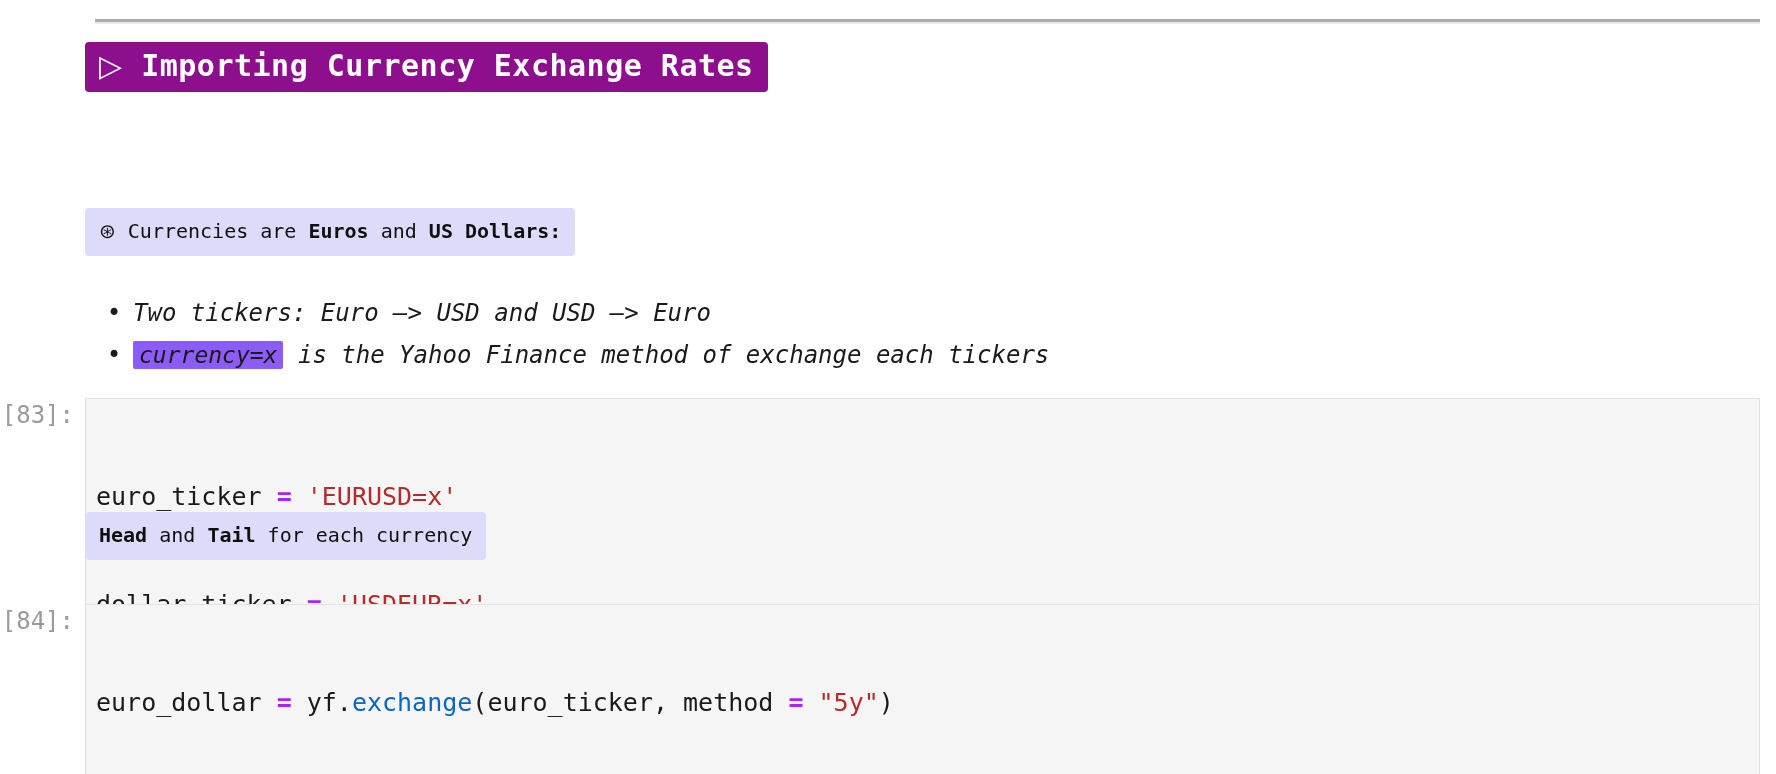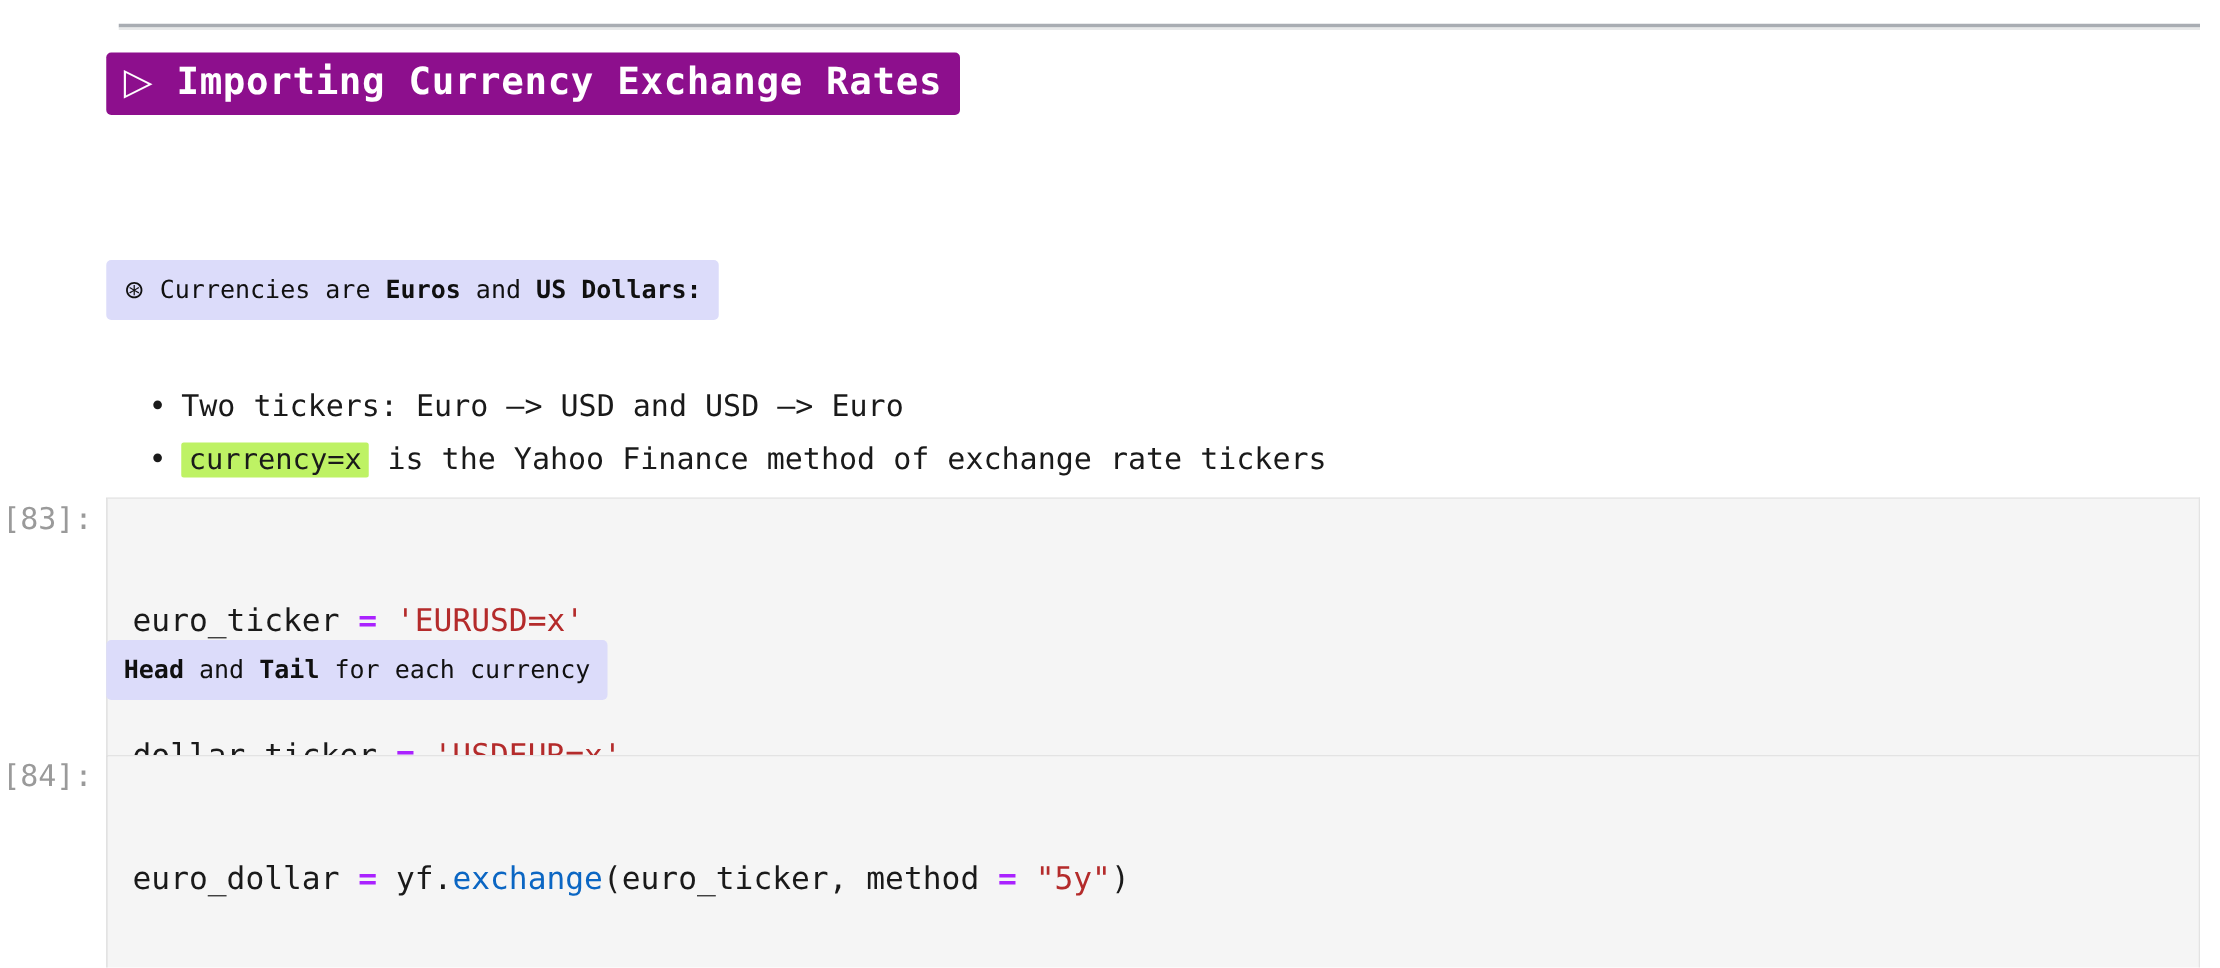"Two tickers: Euro –> USD" ul.md-list { font-style: none -> italic; margin: 16px -> 4px }
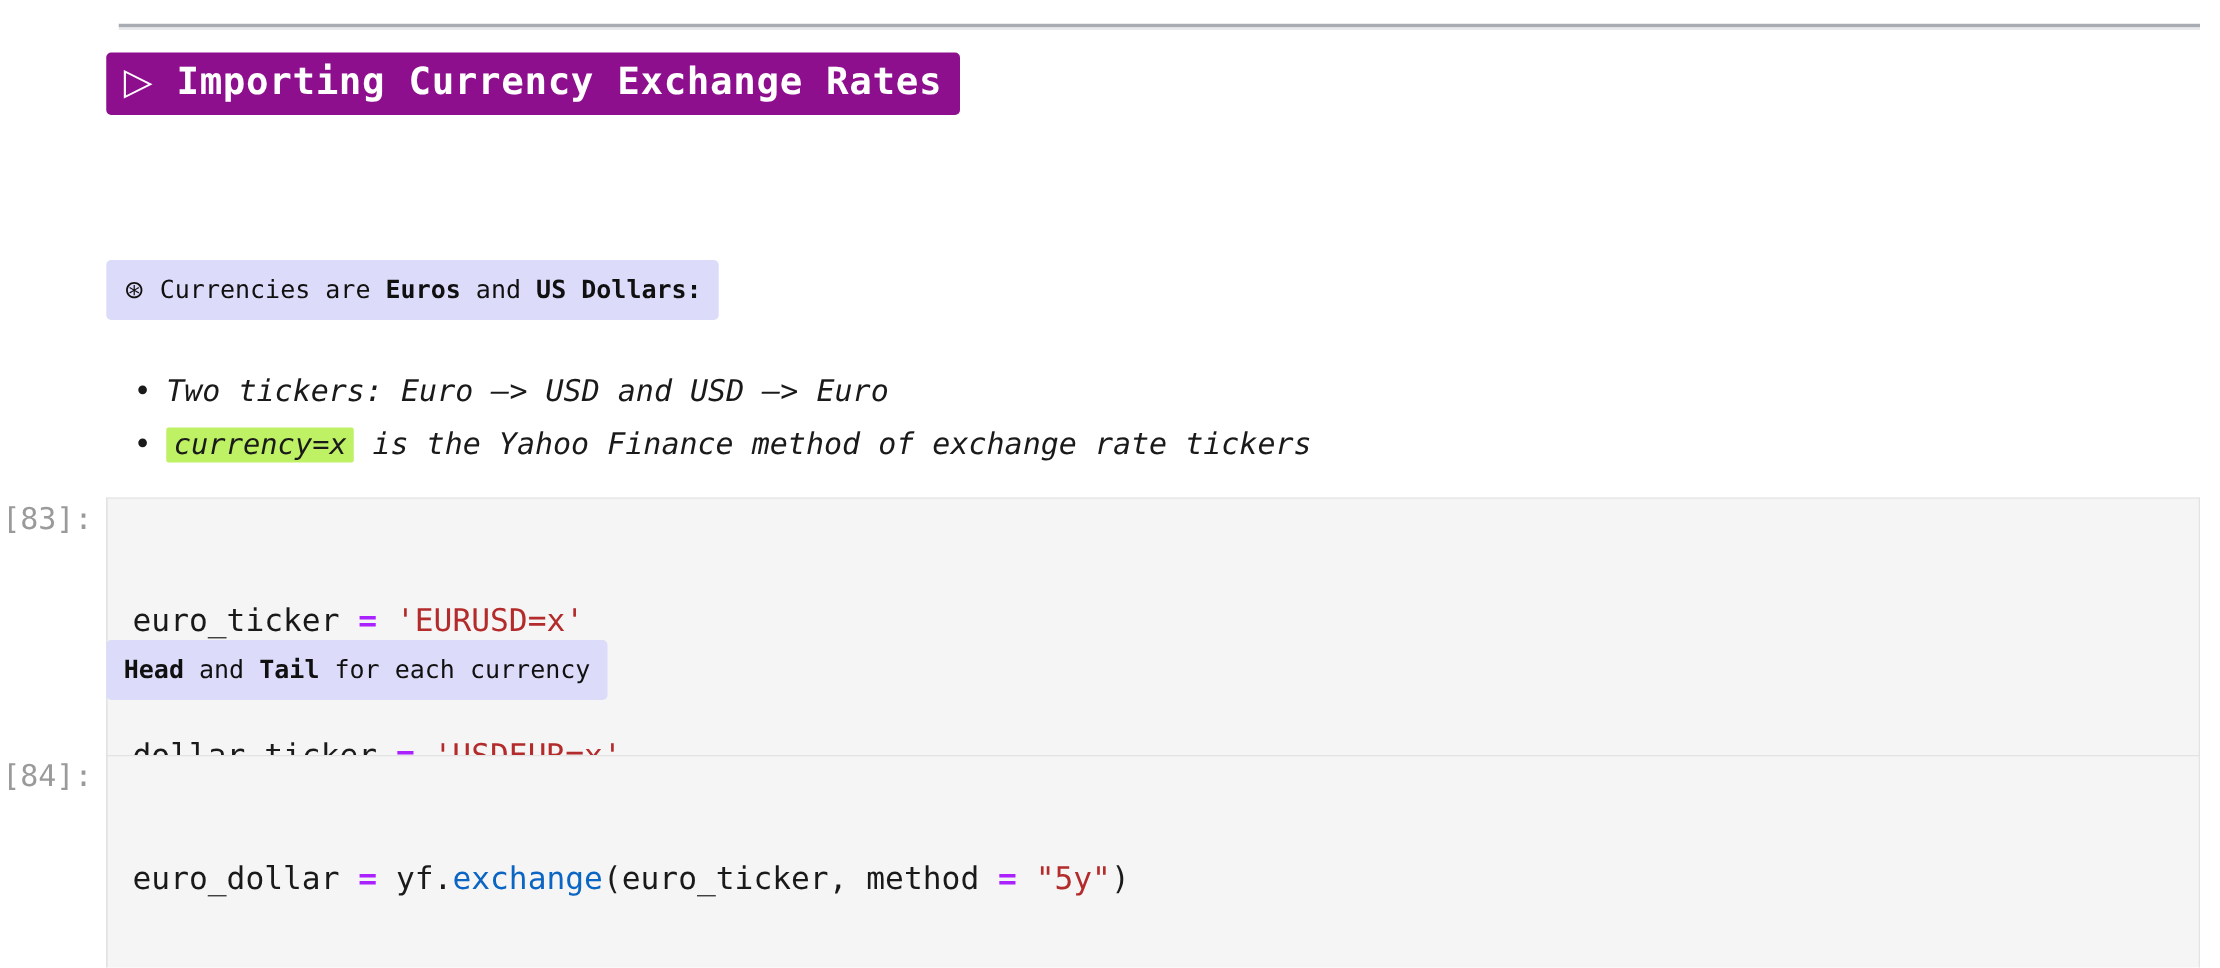"currency=x" code.inline-code { background: #bef264 -> #8b5cf6 }
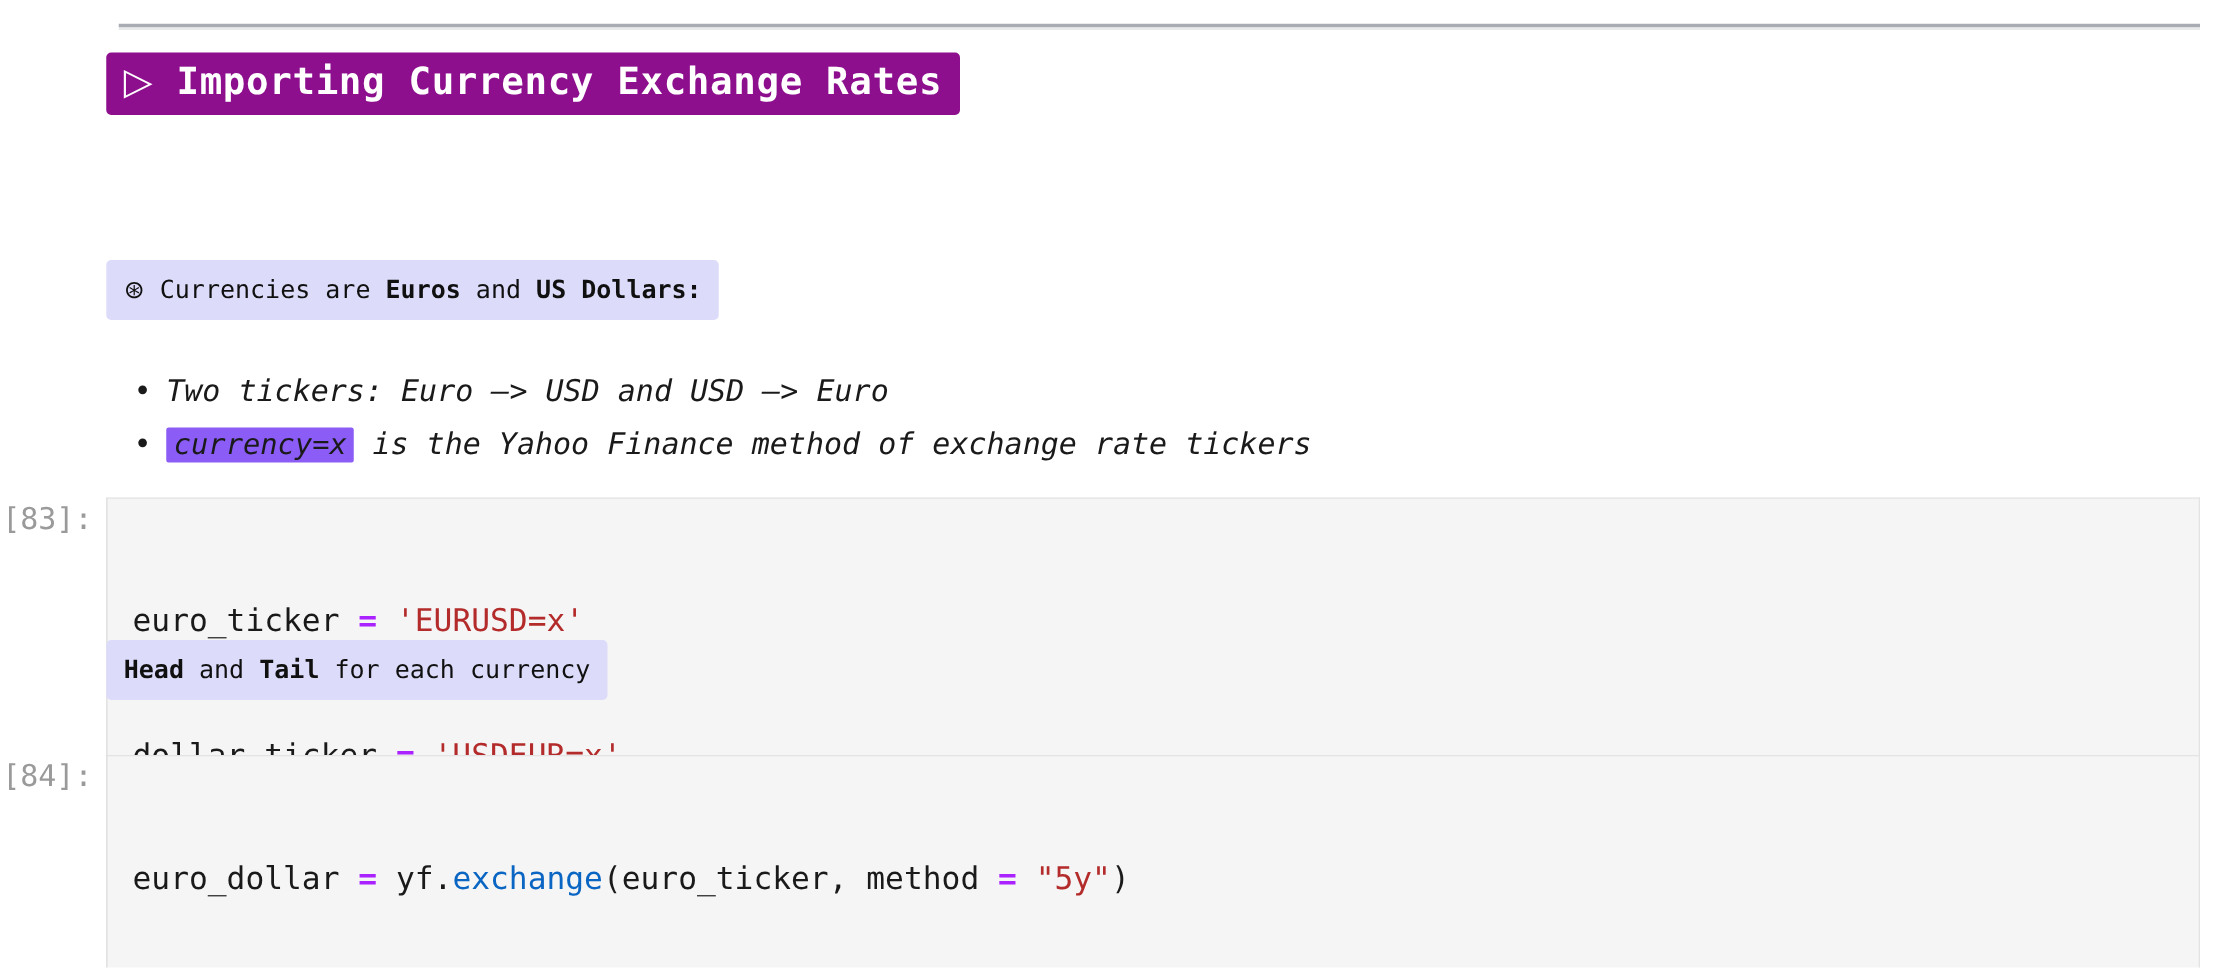"is the Yahoo Finance method" span { text: rate -> each }
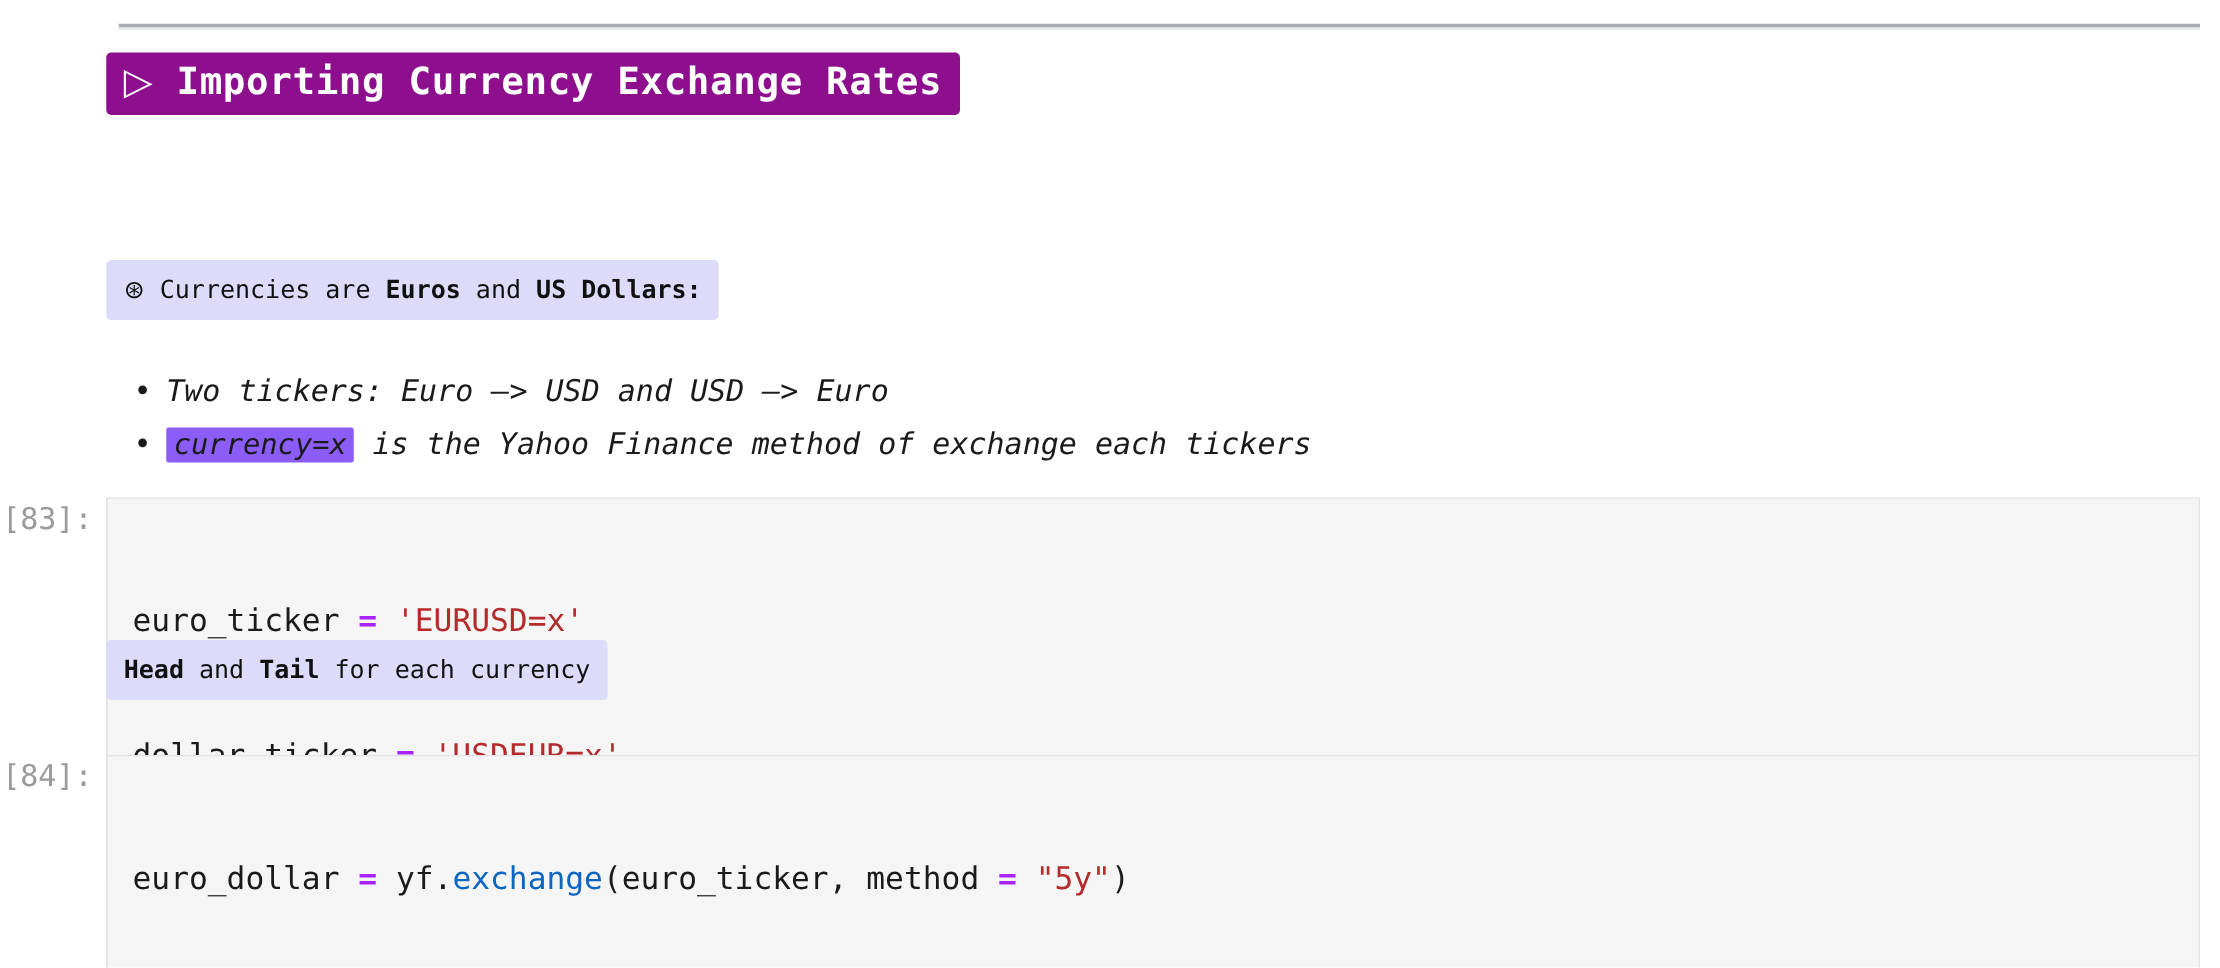"euro_ticker = 'EURUSD=x'" .code-box { padding: 8px 10px 8px 20px -> 8px 10px 8px 10px }
